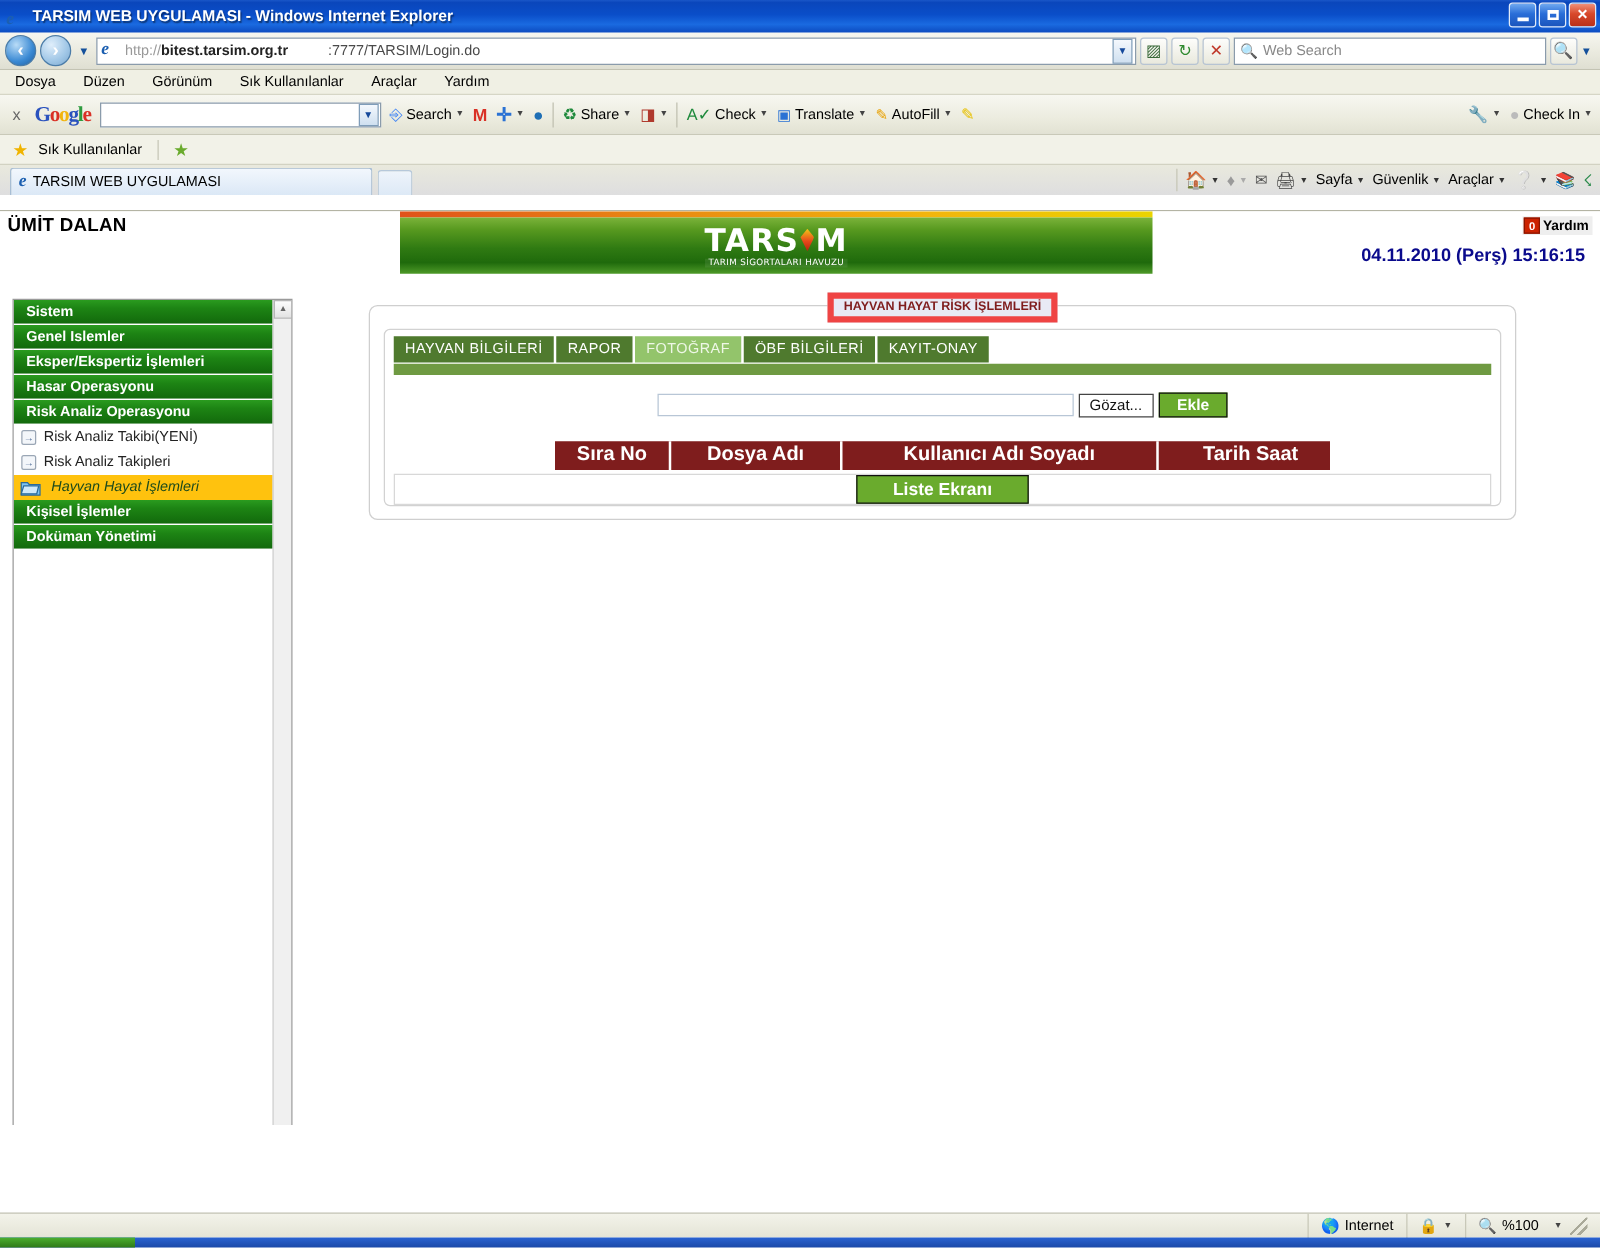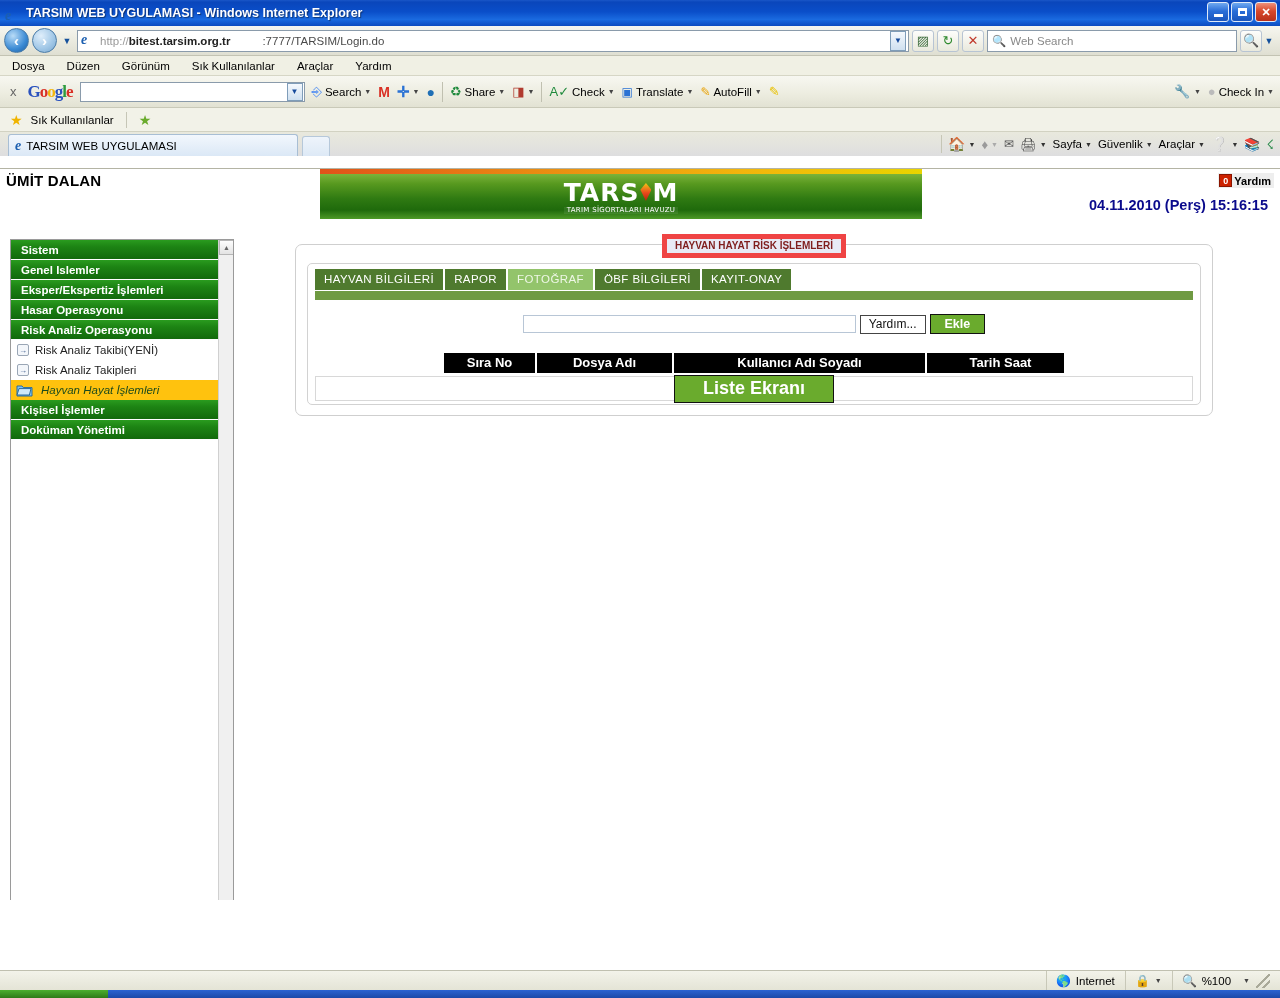"Yardım..." span { text: Yardım -> Gözat }
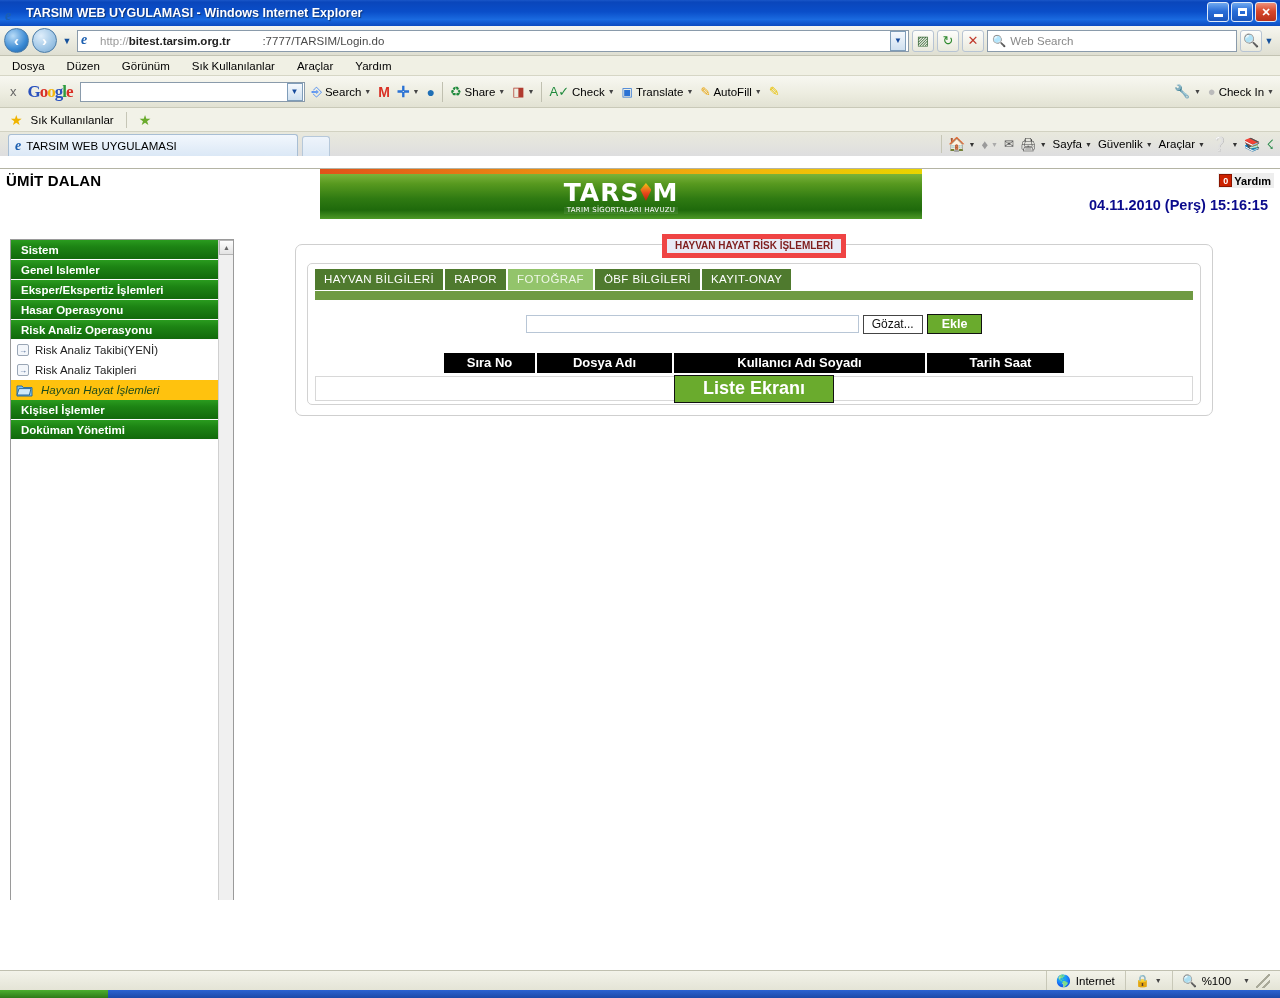"Sıra No" table.datagrid th { background: #000000 -> #7f1d1d; font-size: 13px -> 16px }
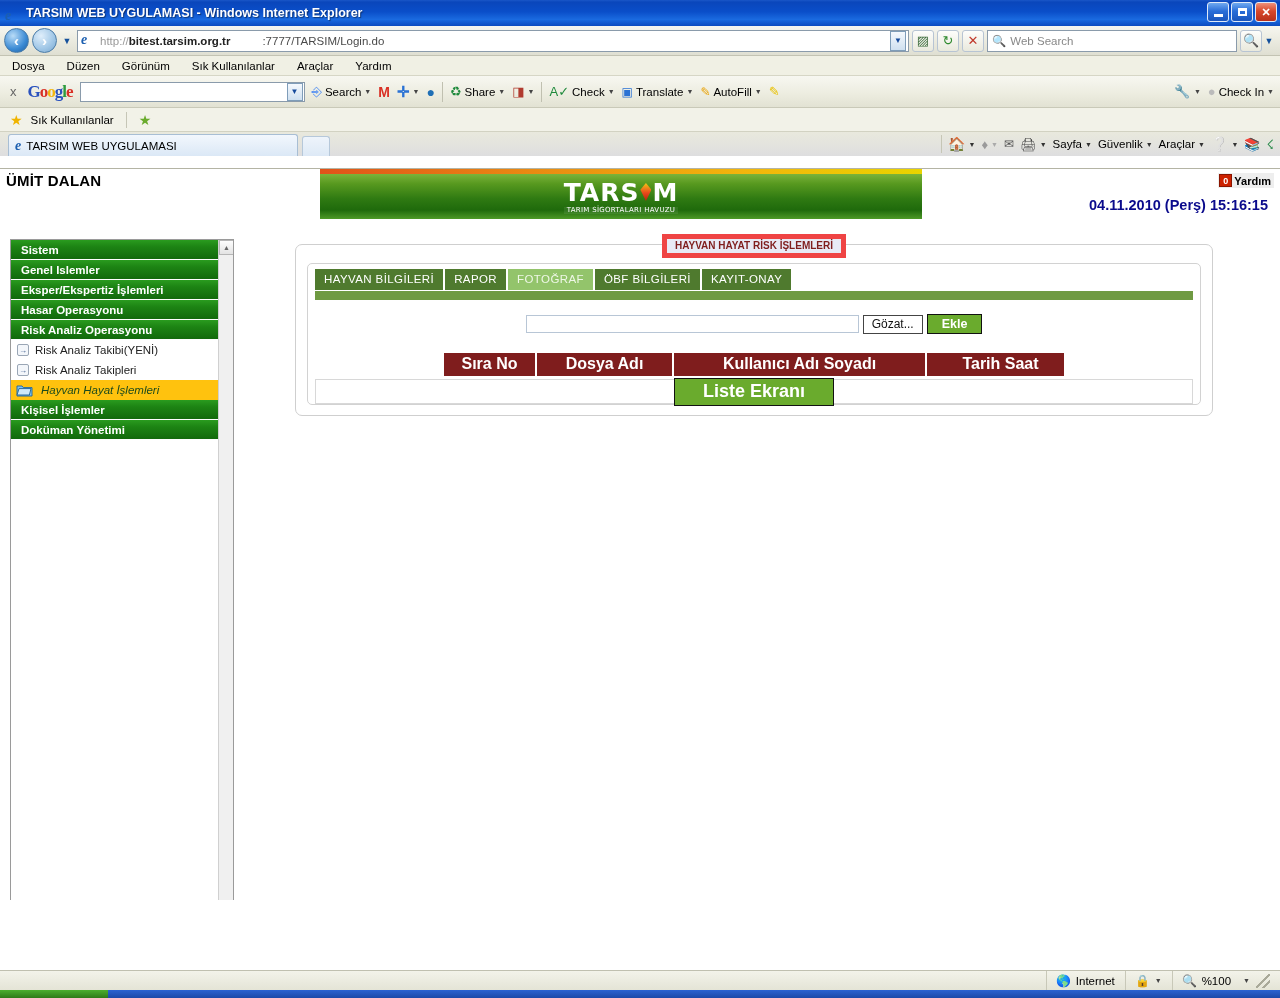"Liste Ekranı" #listebtn { font-size: 18px -> 14px }
